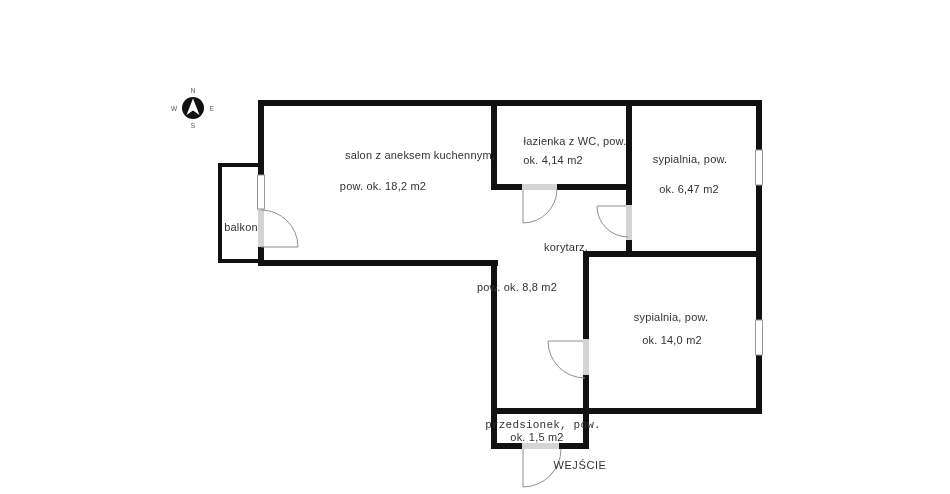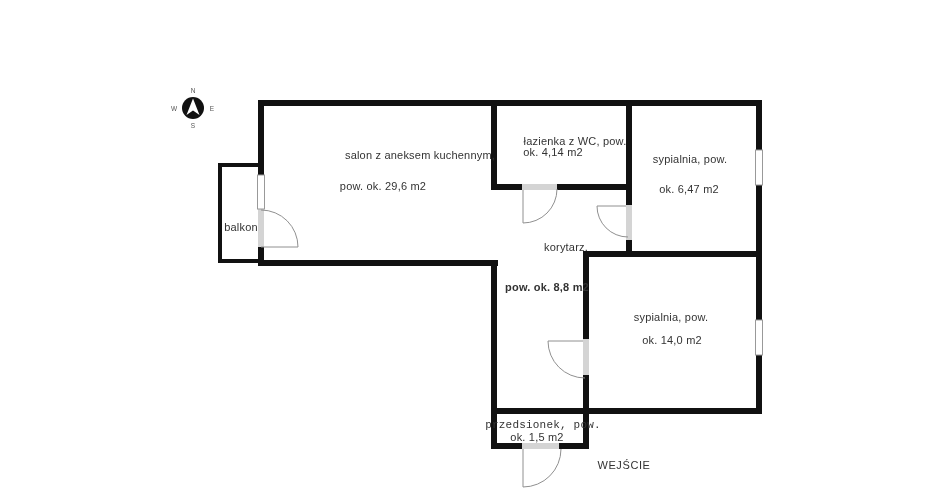"ok. 4,14 m2" div.lbl { top: 152px -> 160px }
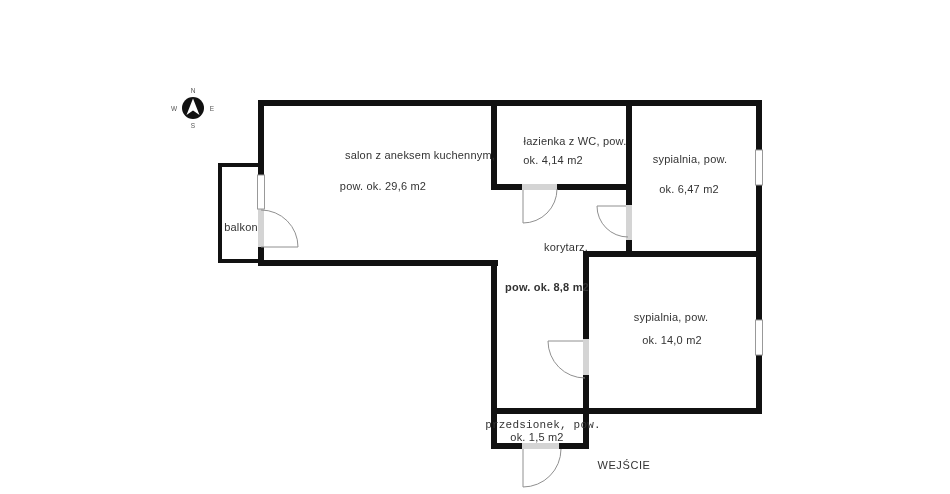"pow. ok. 29,6 m2" div.lbl { text: 29,6 -> 18,2 }
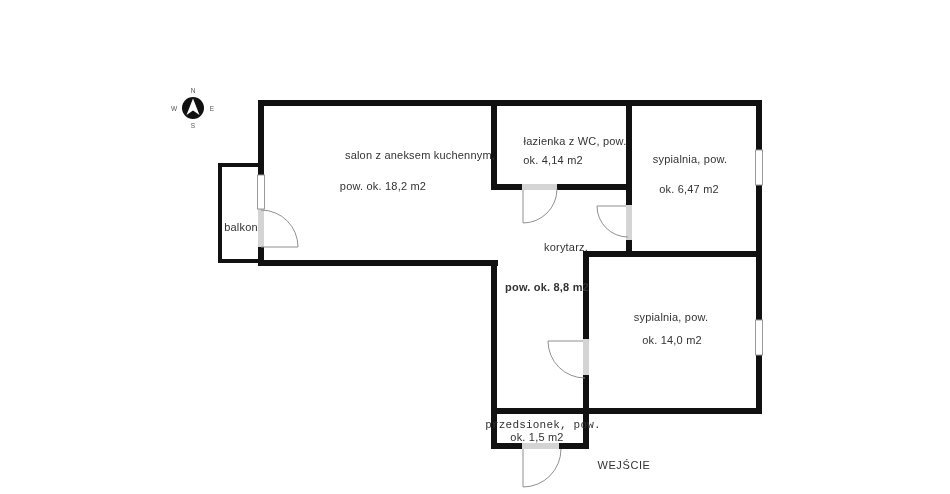"pow. ok. 8,8 m2" div.lbl { font-weight: bold -> none; left: 547px -> 517px }
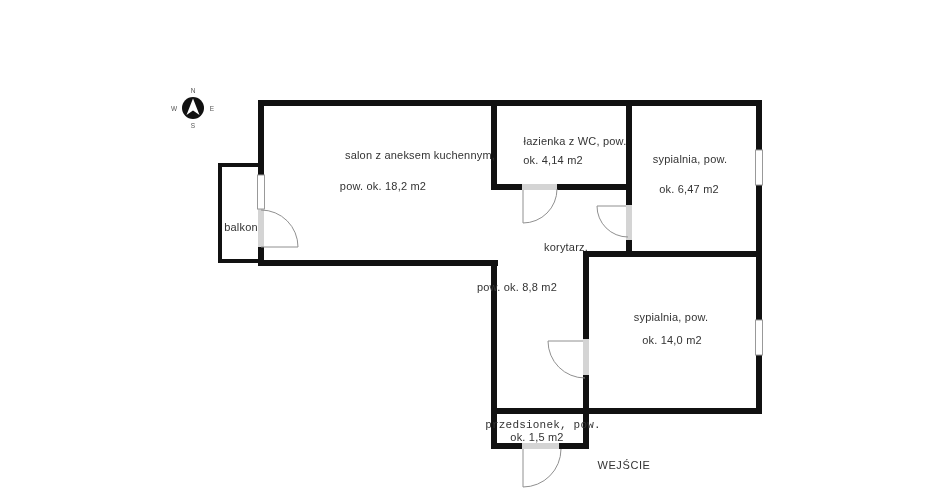"WEJŚCIE" .lbl.entrance { margin-left: 44px -> none }
